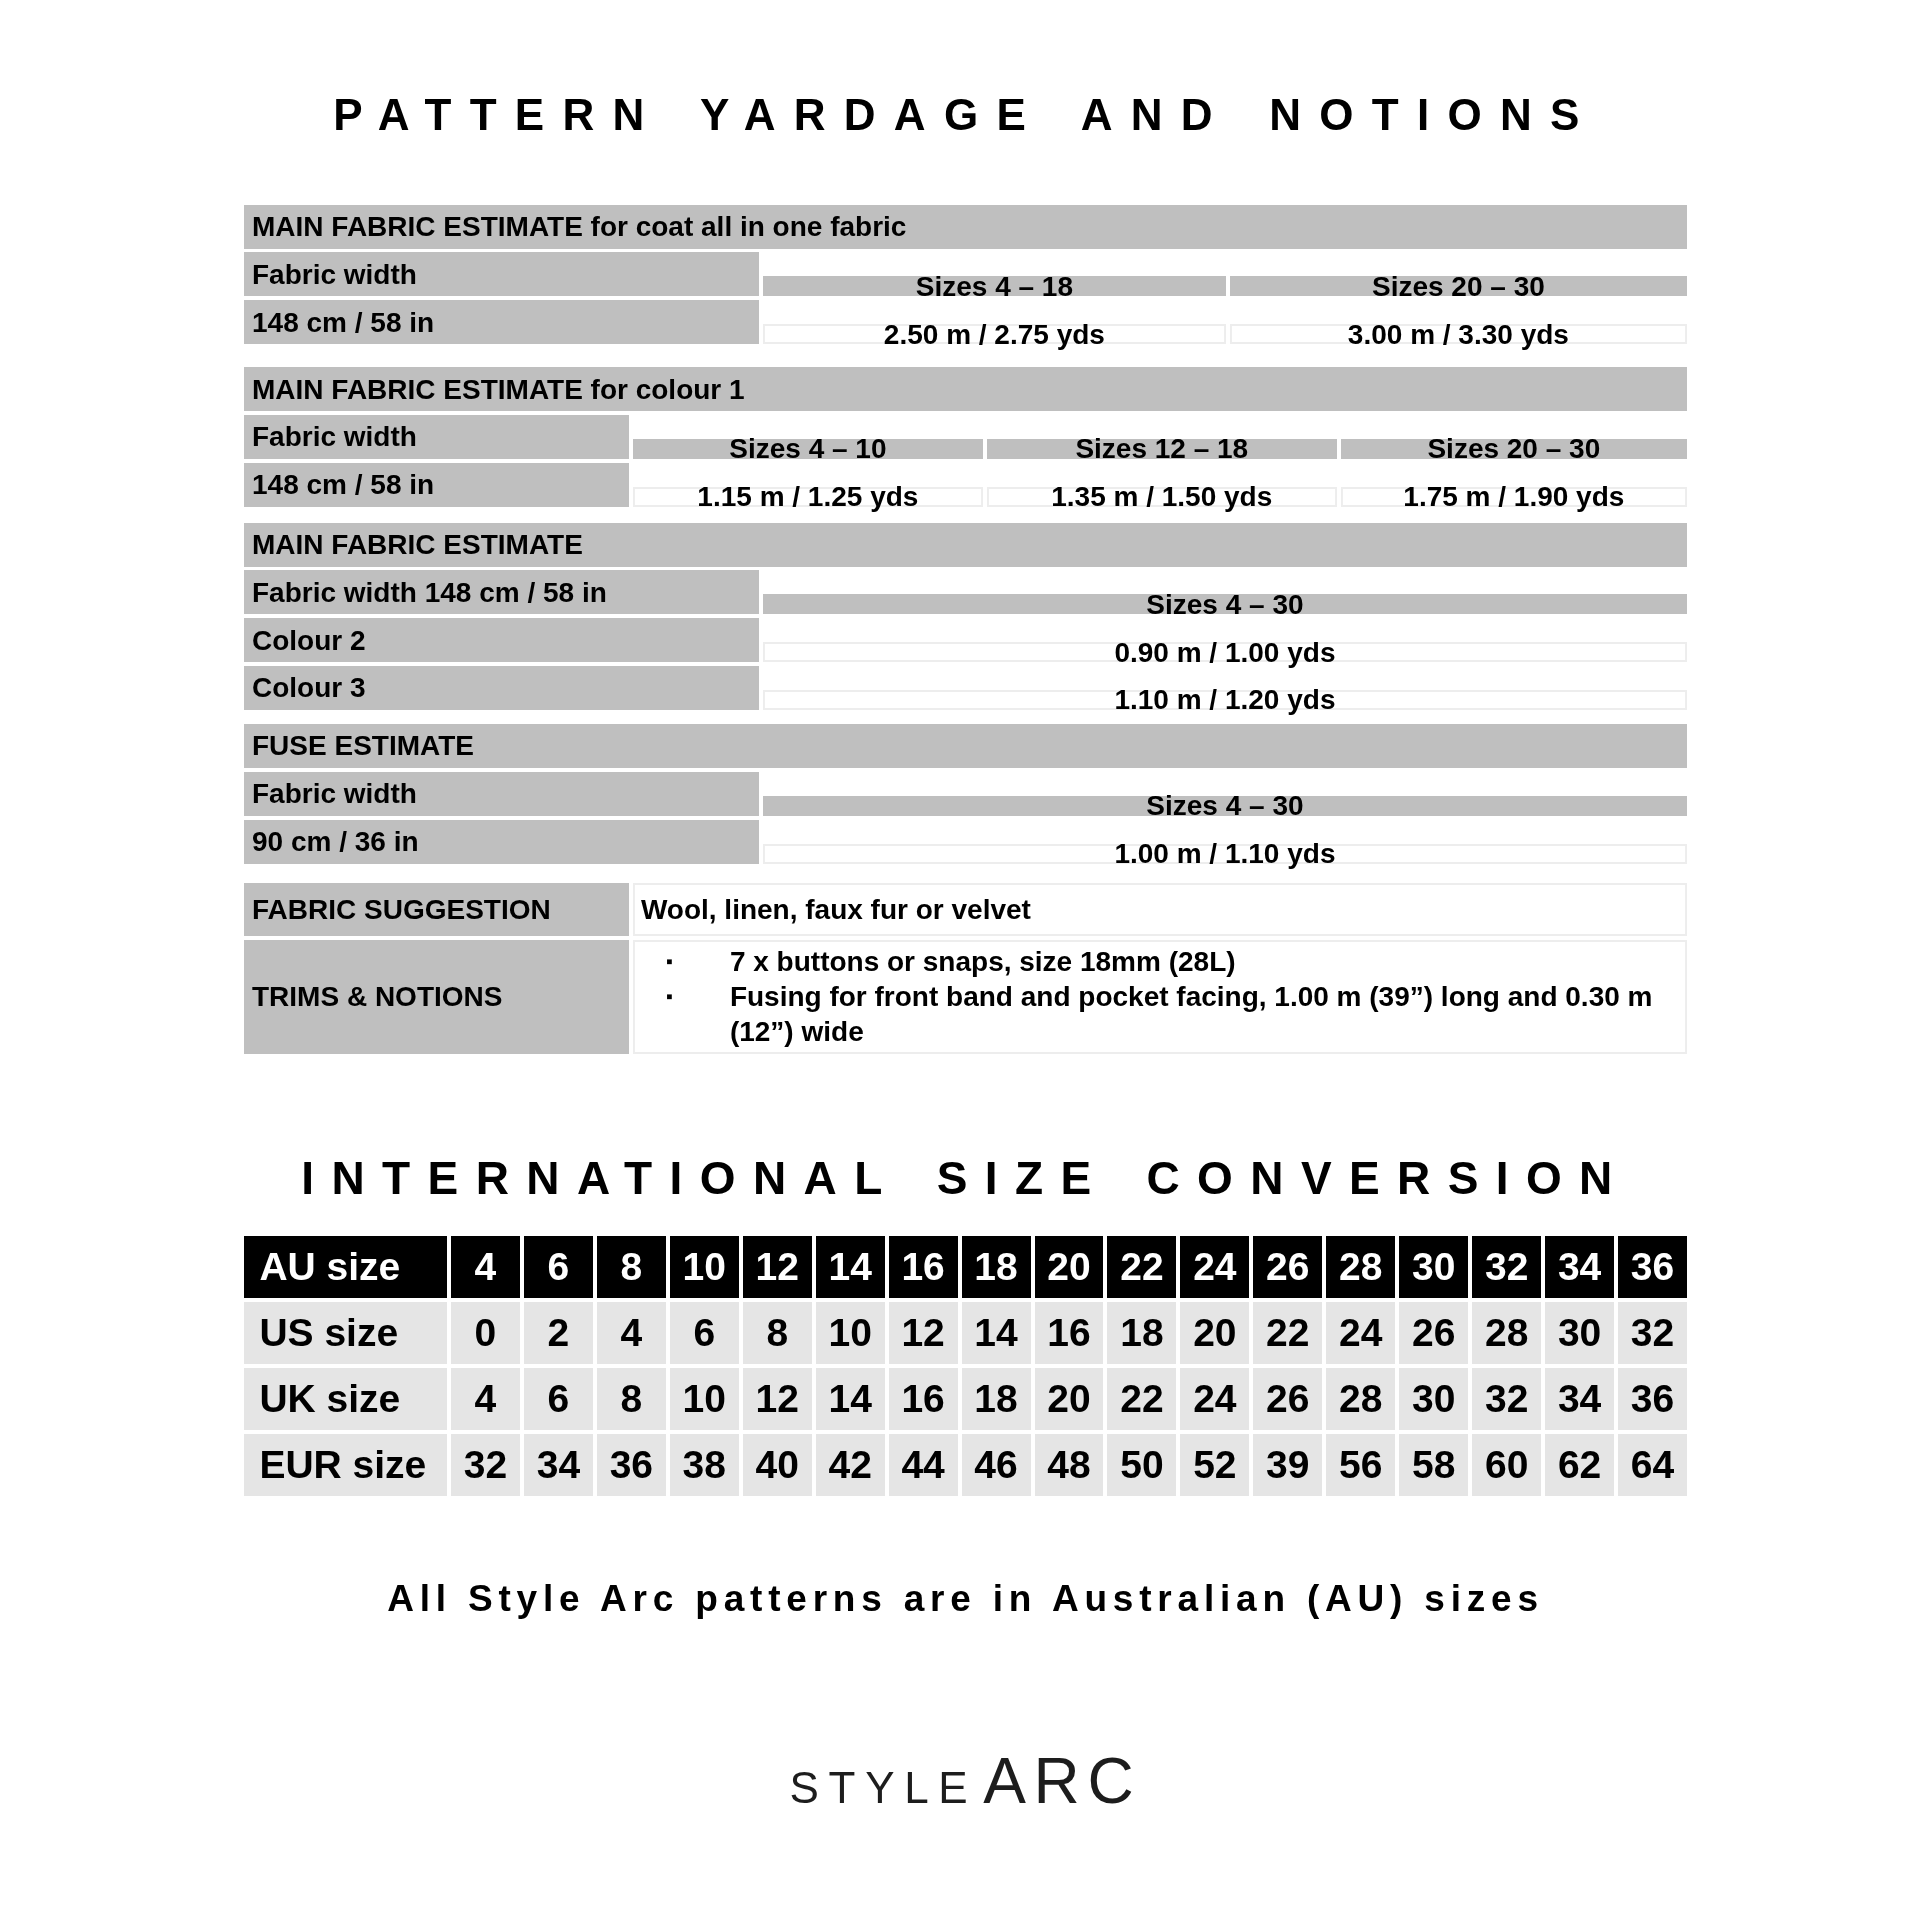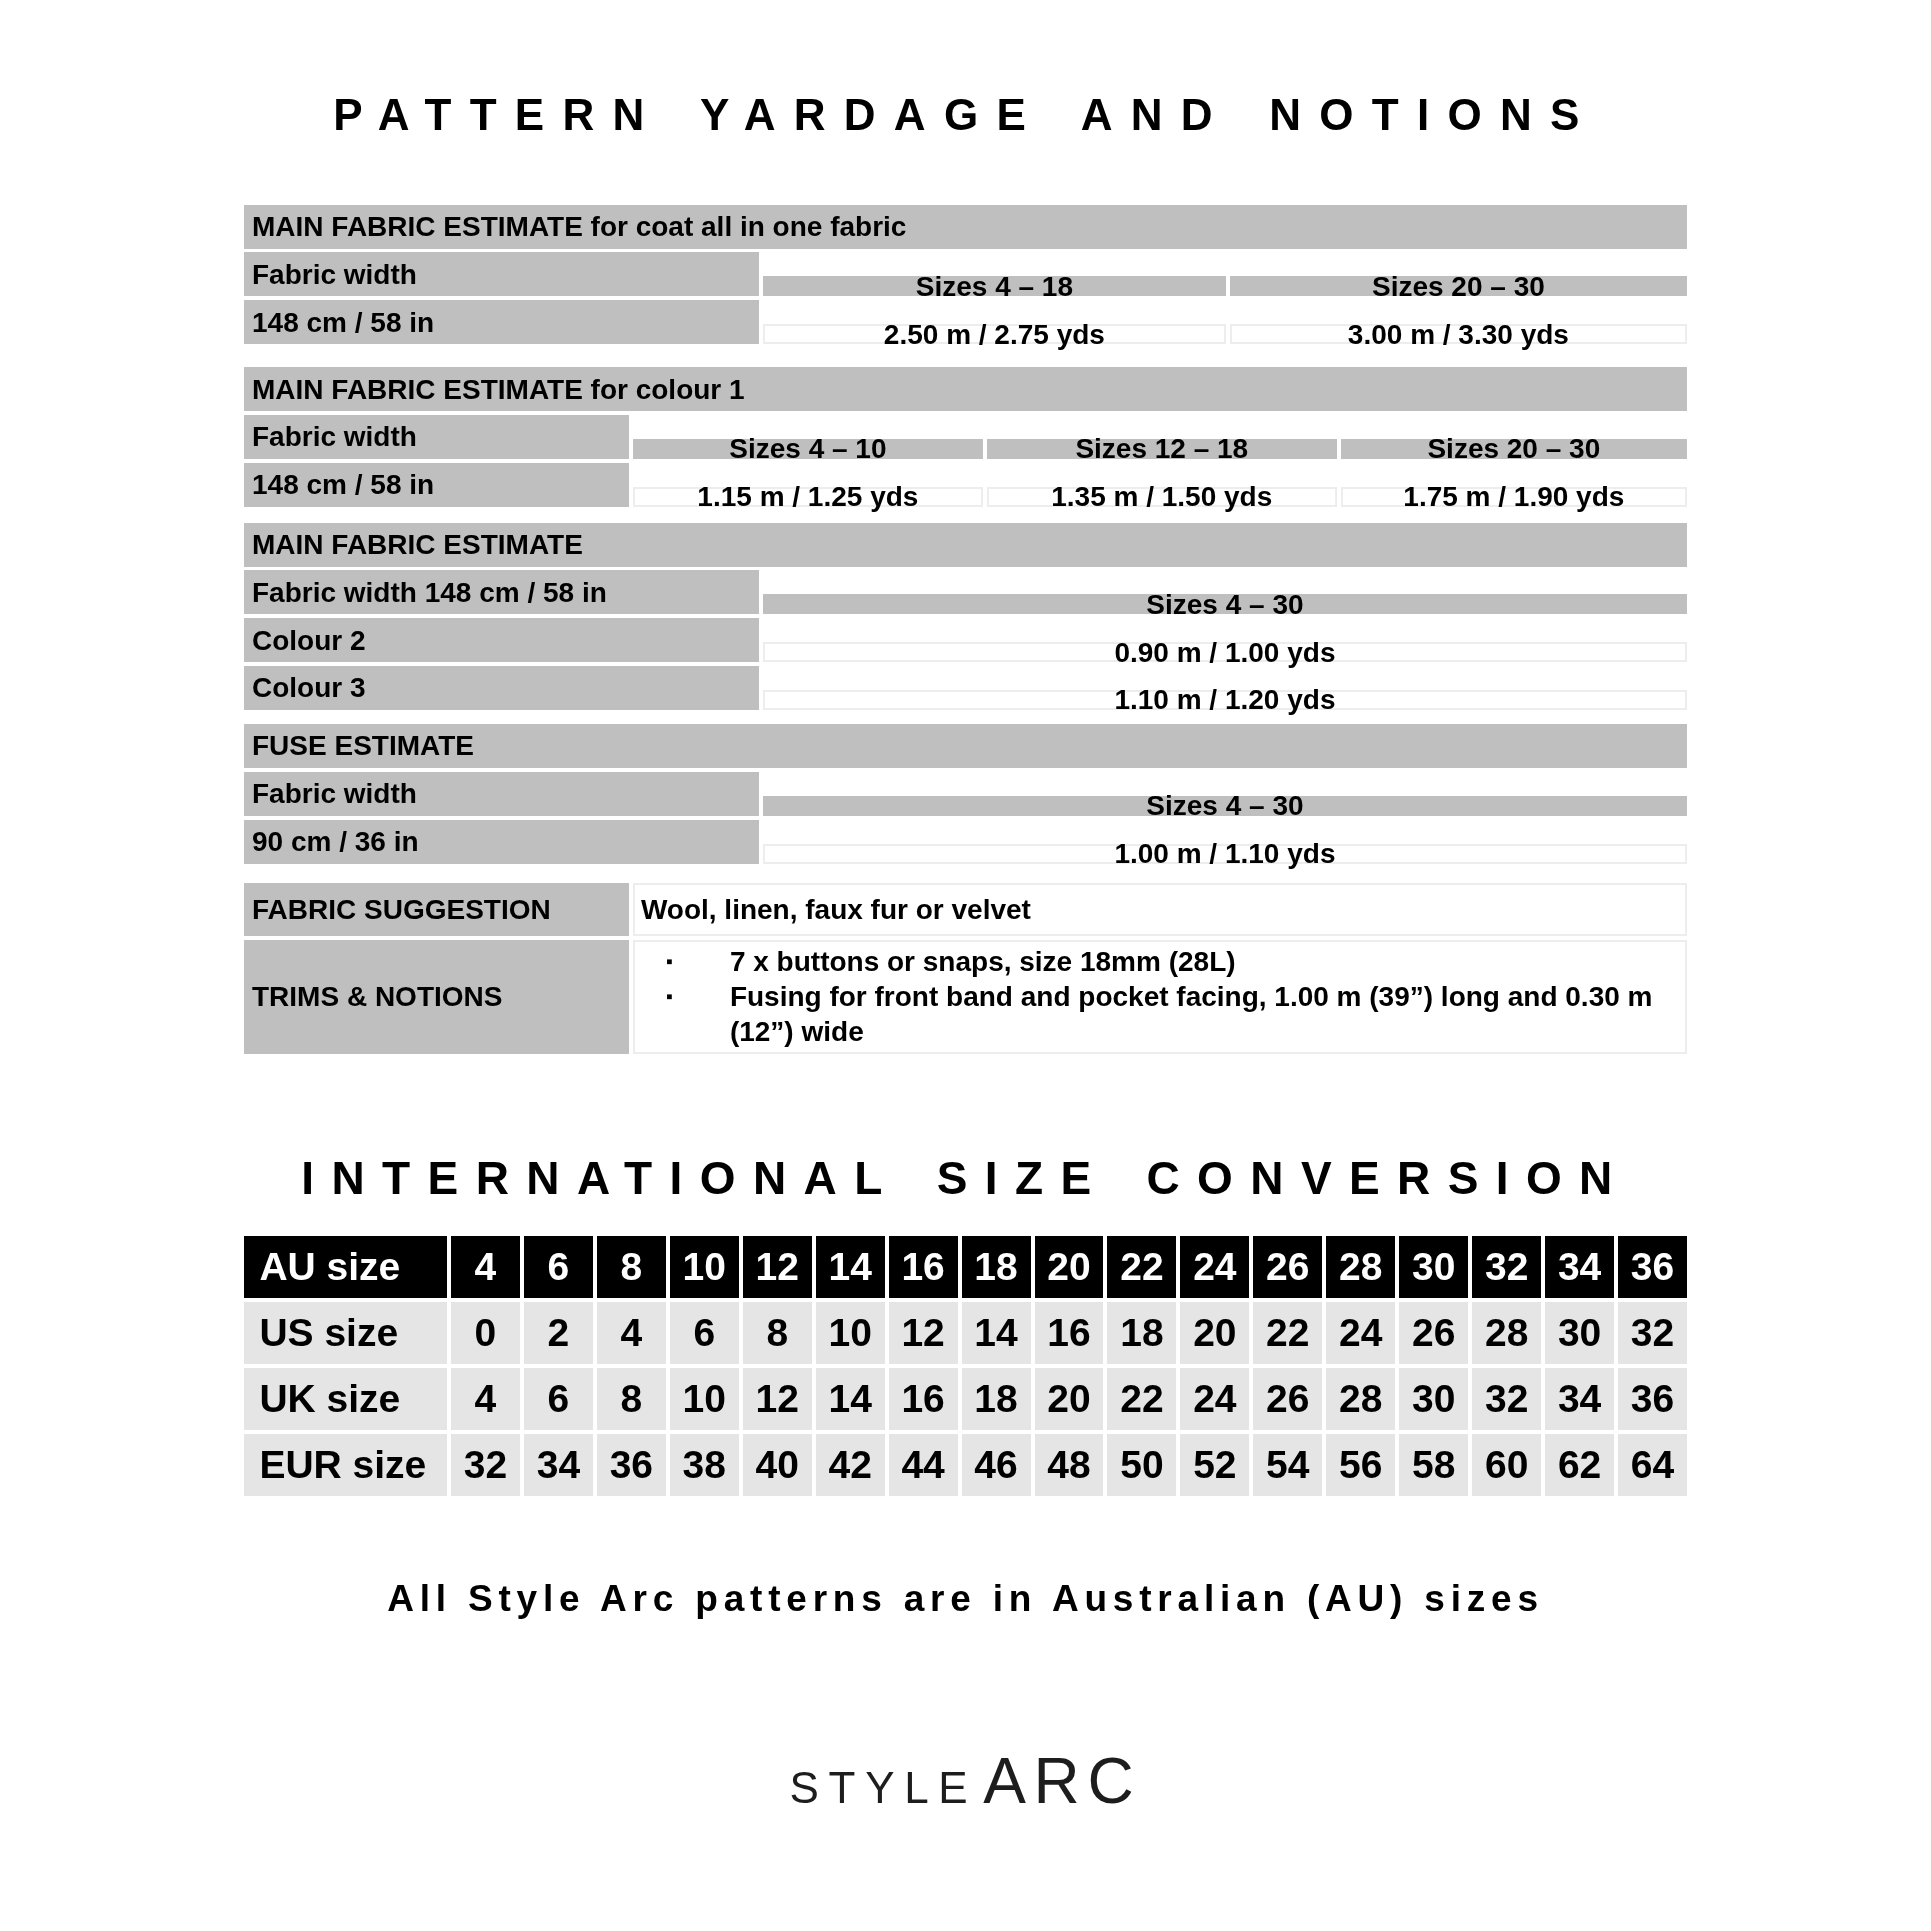"54" div.scell { text: 54 -> 39 }
